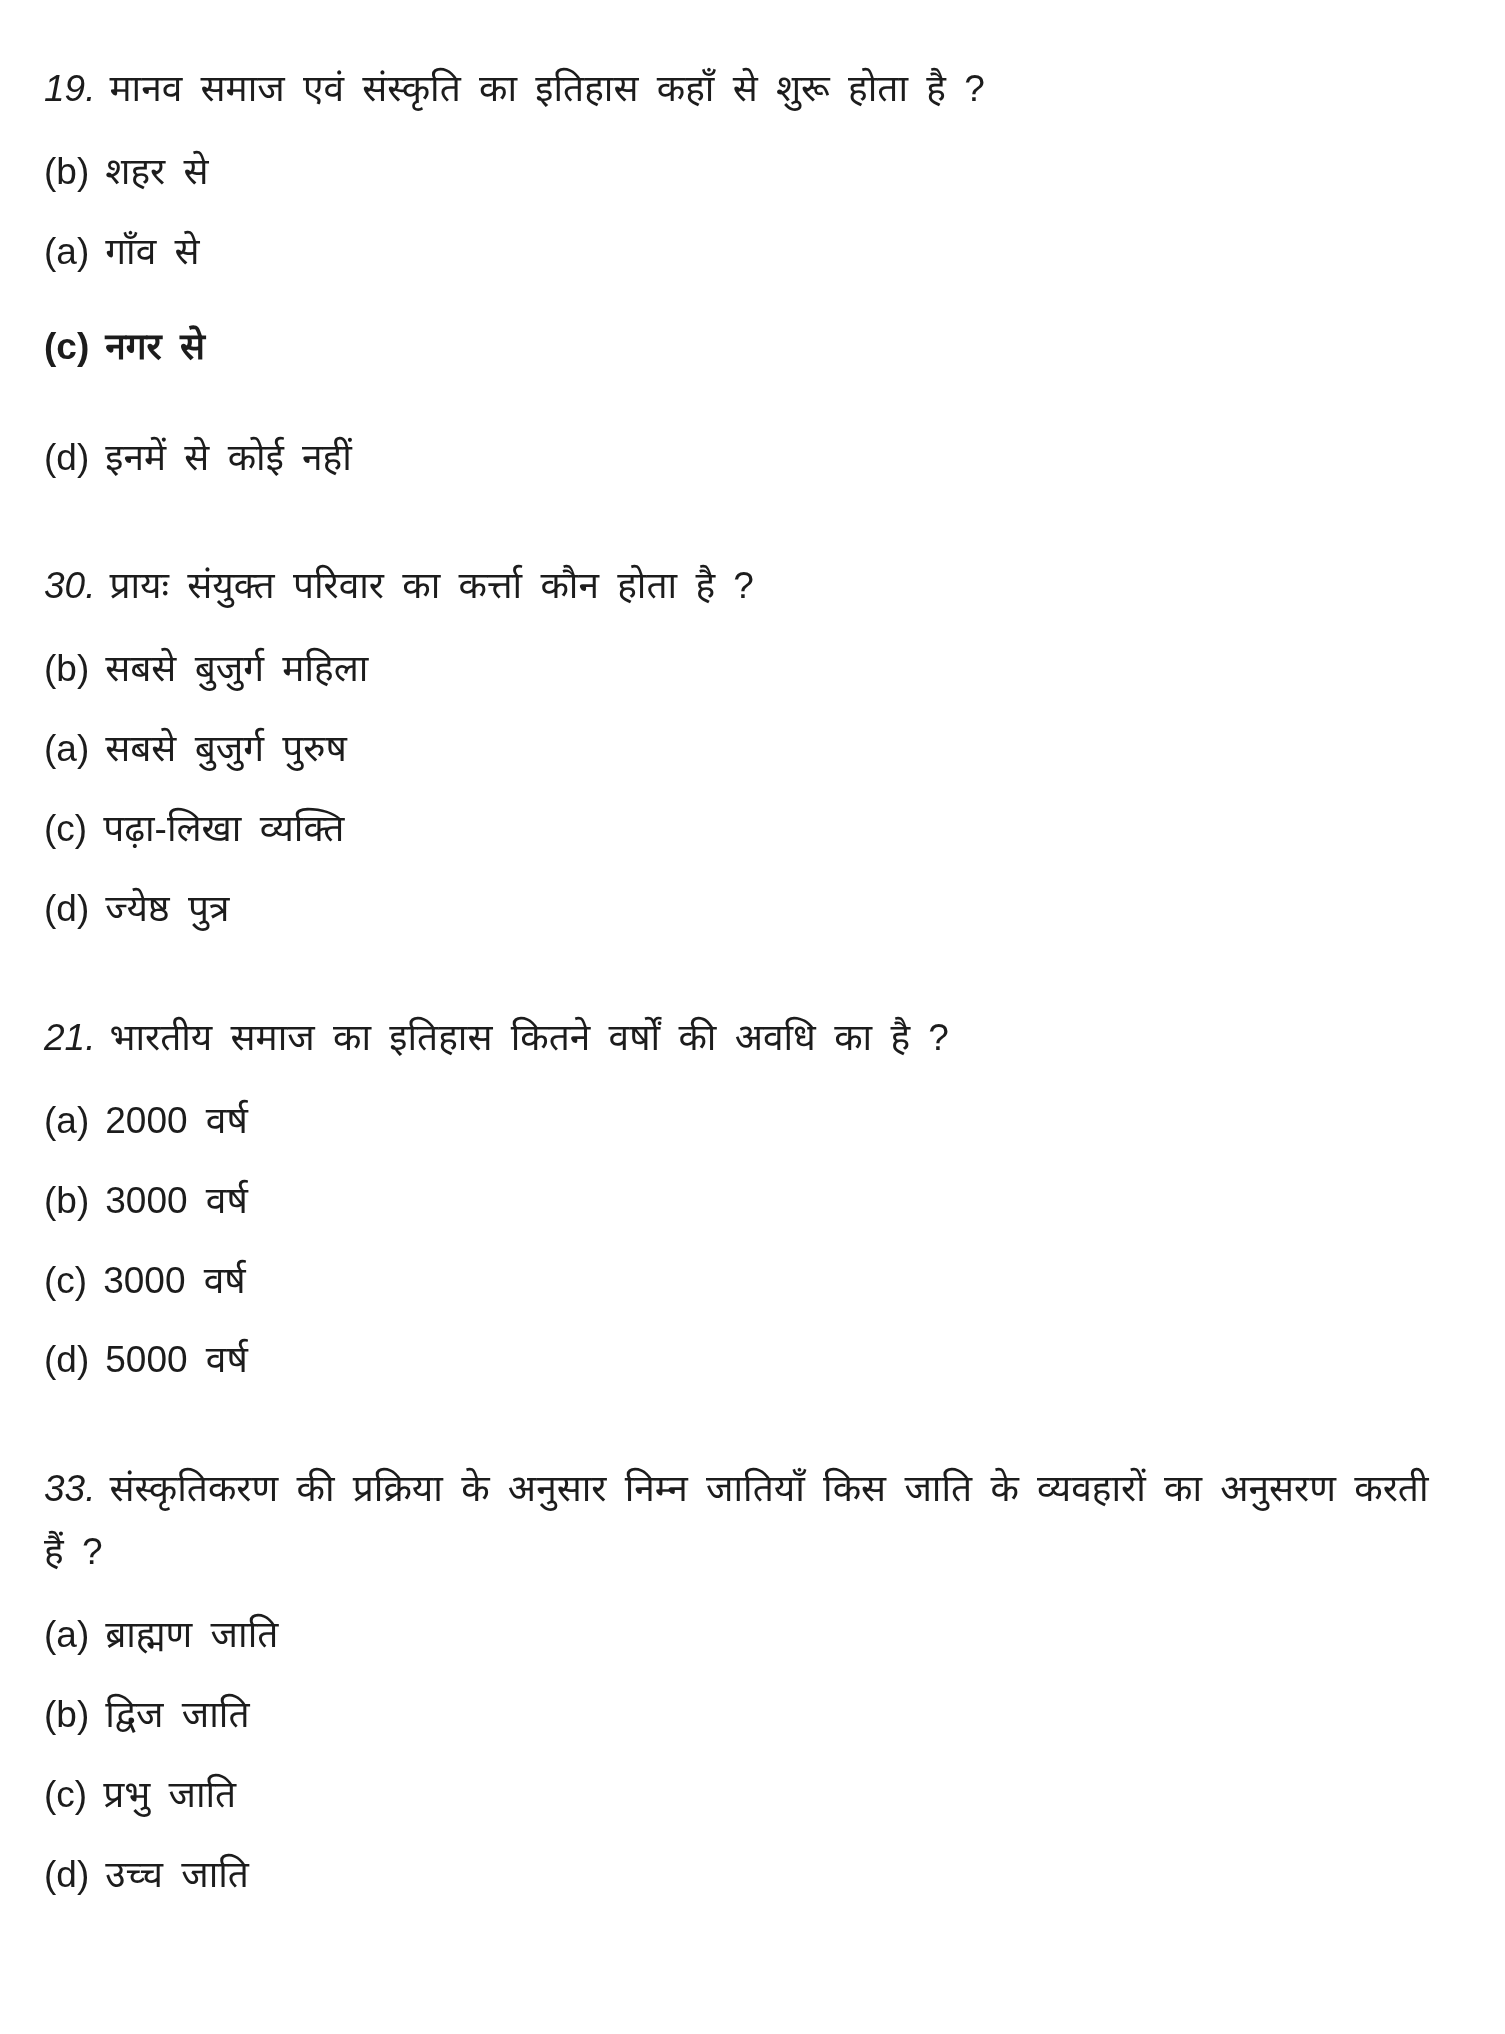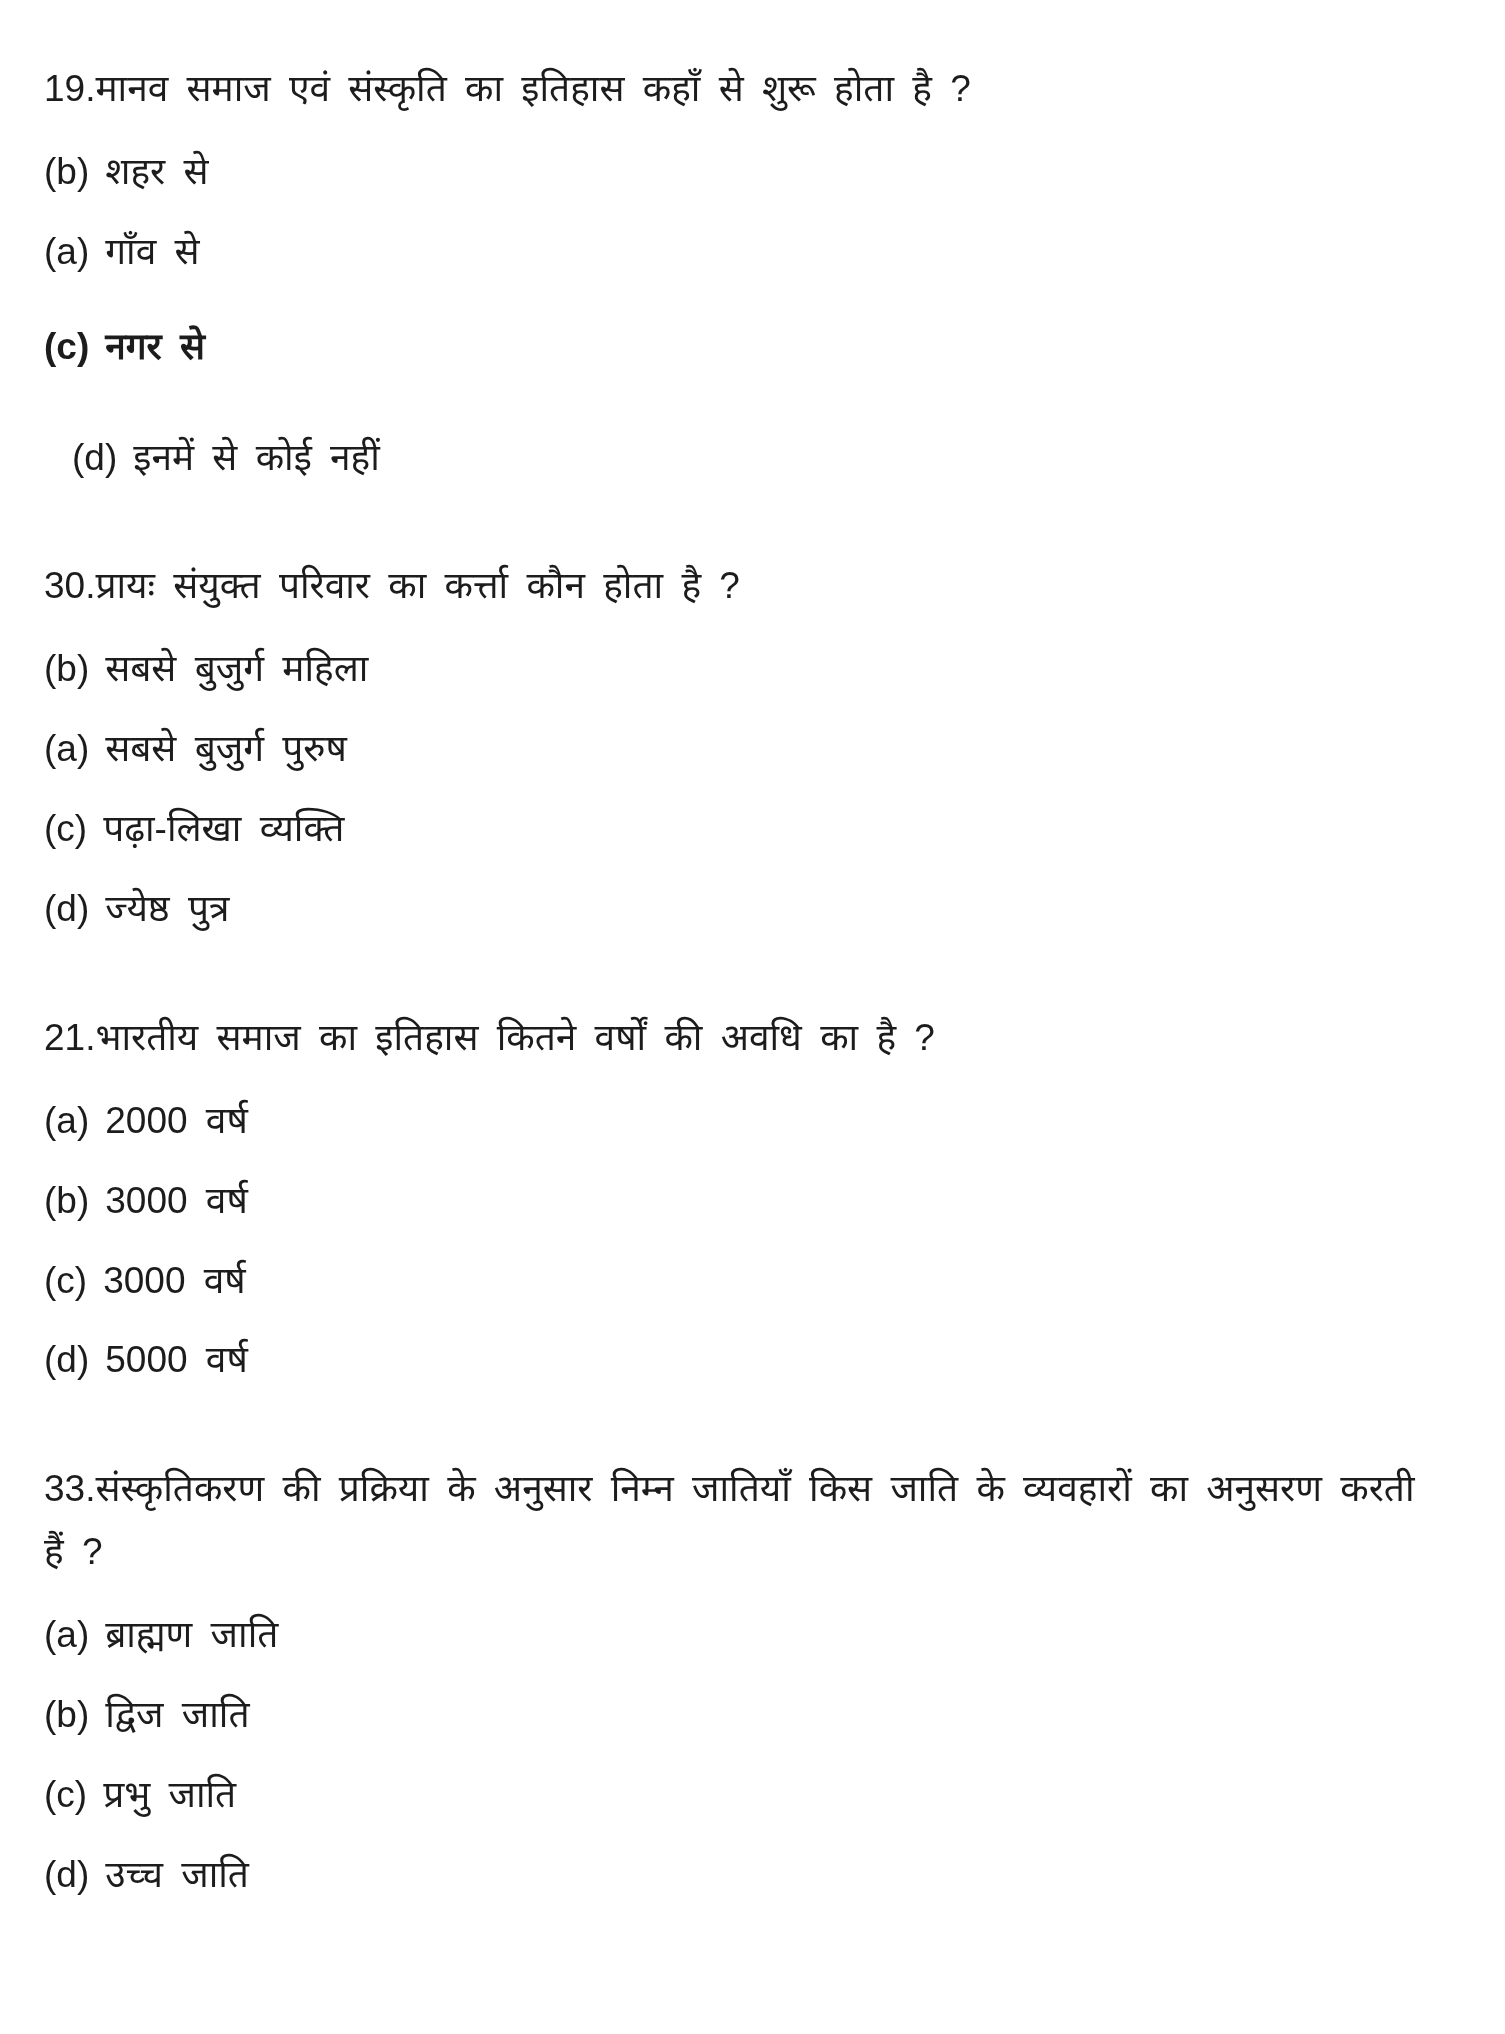"19." .q-num { font-style: none -> italic; margin-right: 0 -> 14px }
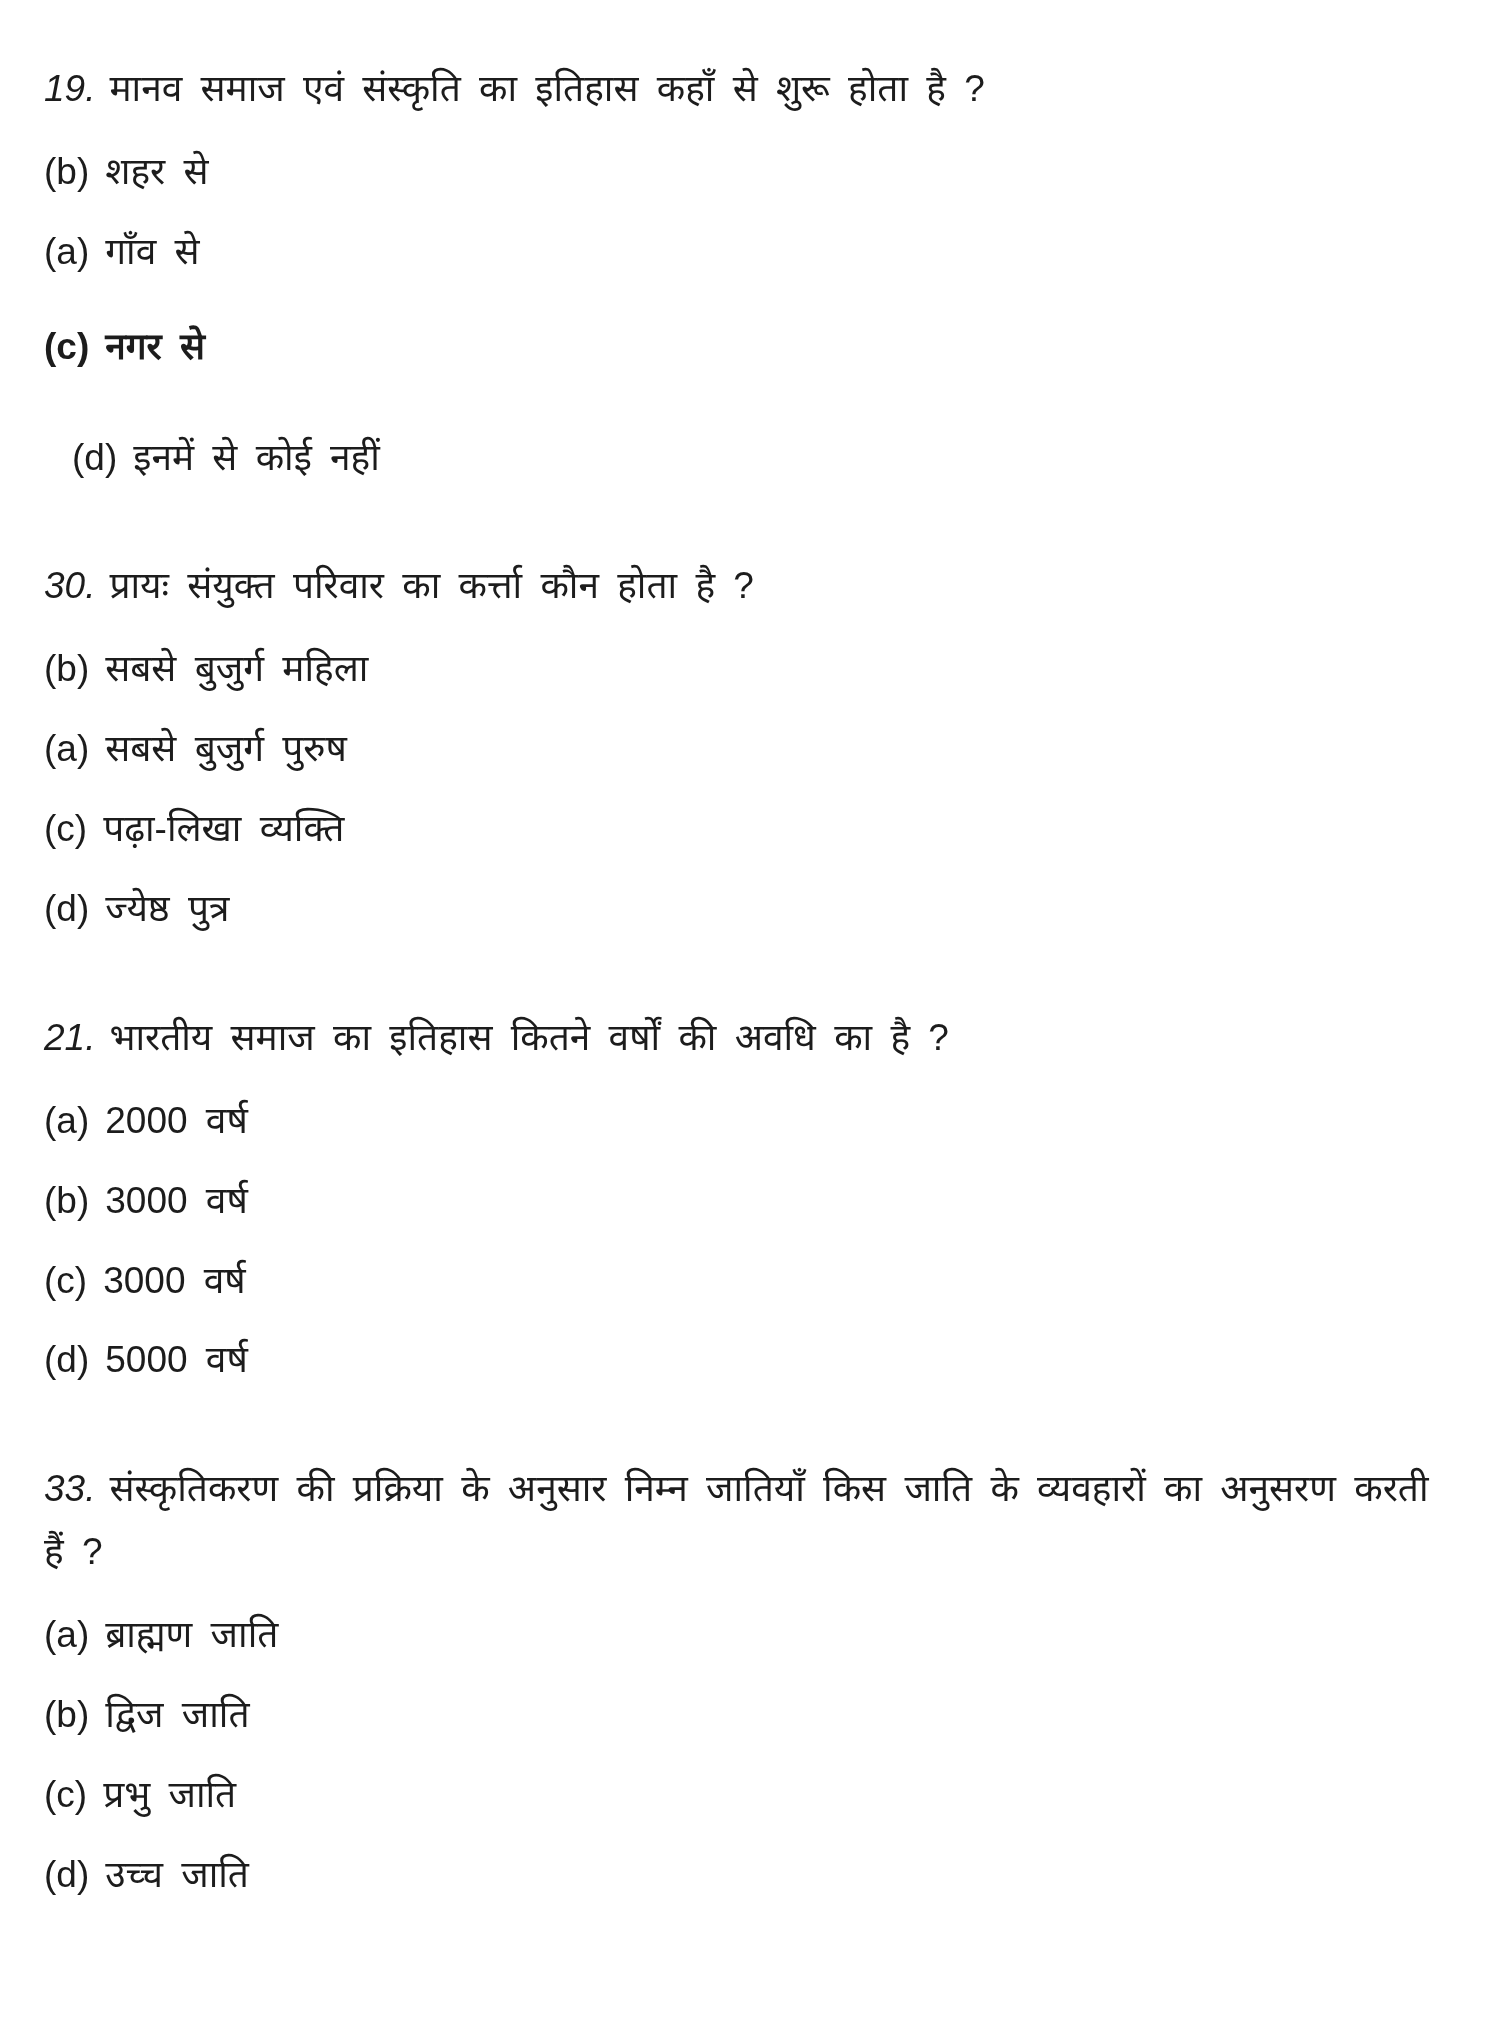"(d) इनमें से कोई नहीं" .option.mt-xl { margin-left: 28px -> none }
